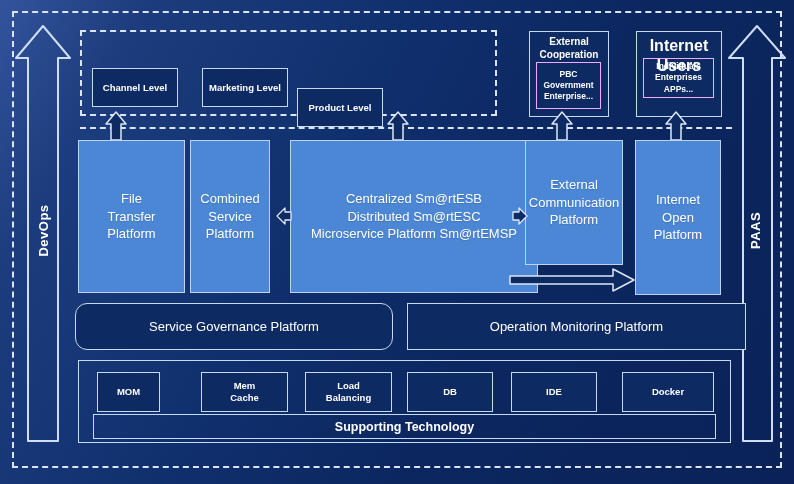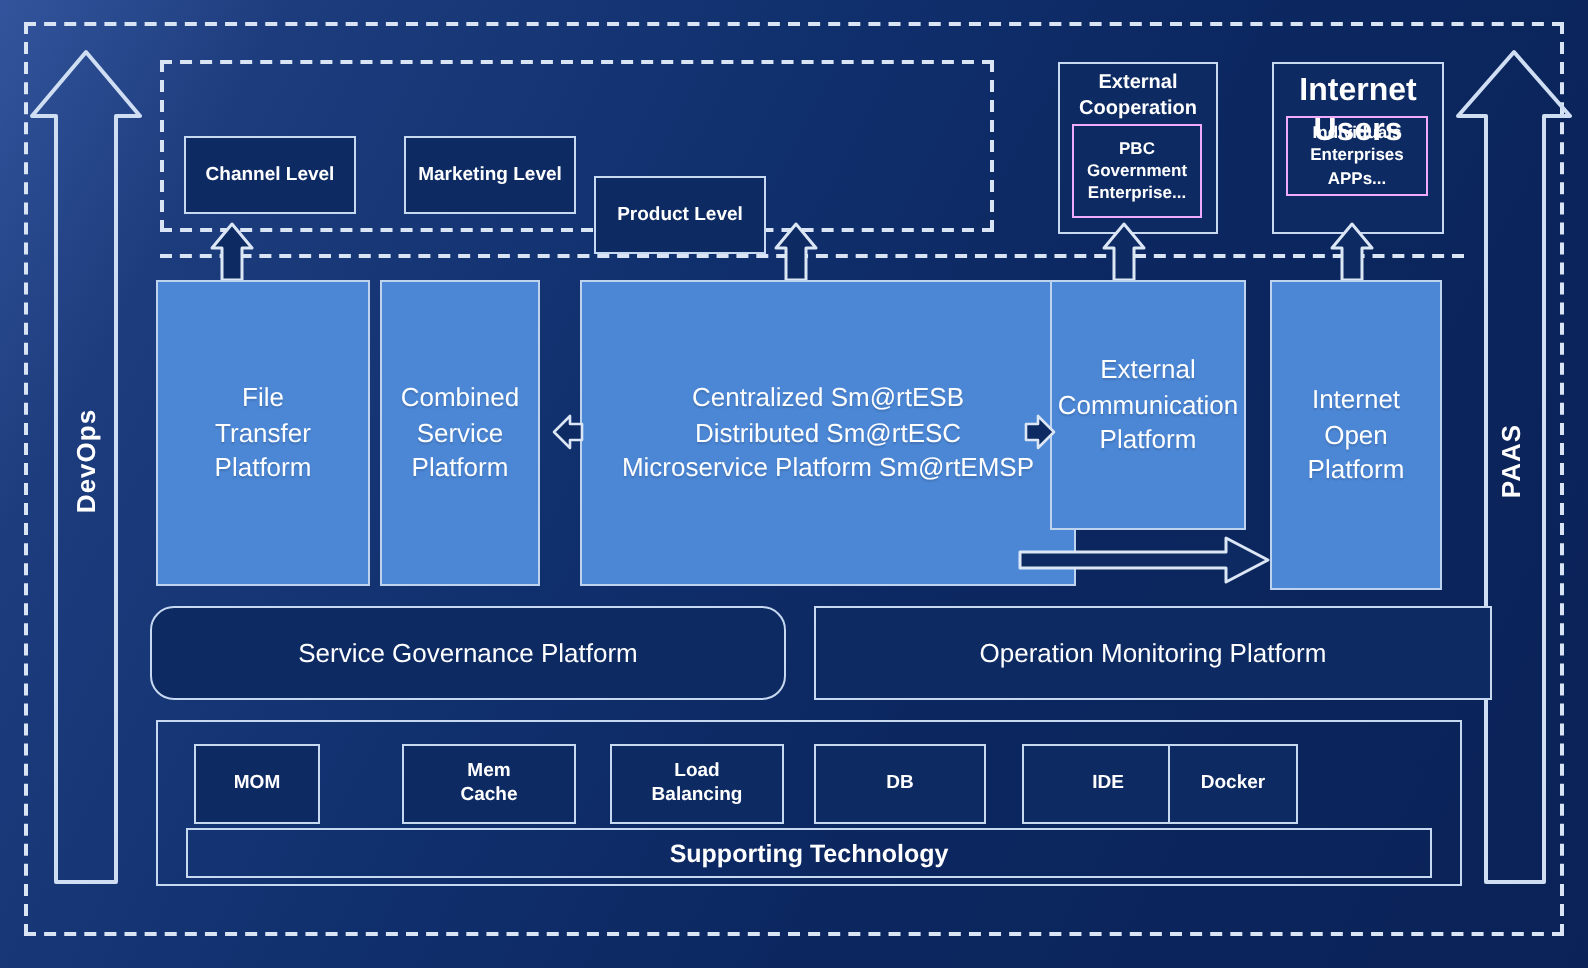"Docker" div.dark-box { left: 584px -> 622px; width: 65px -> 92px }
